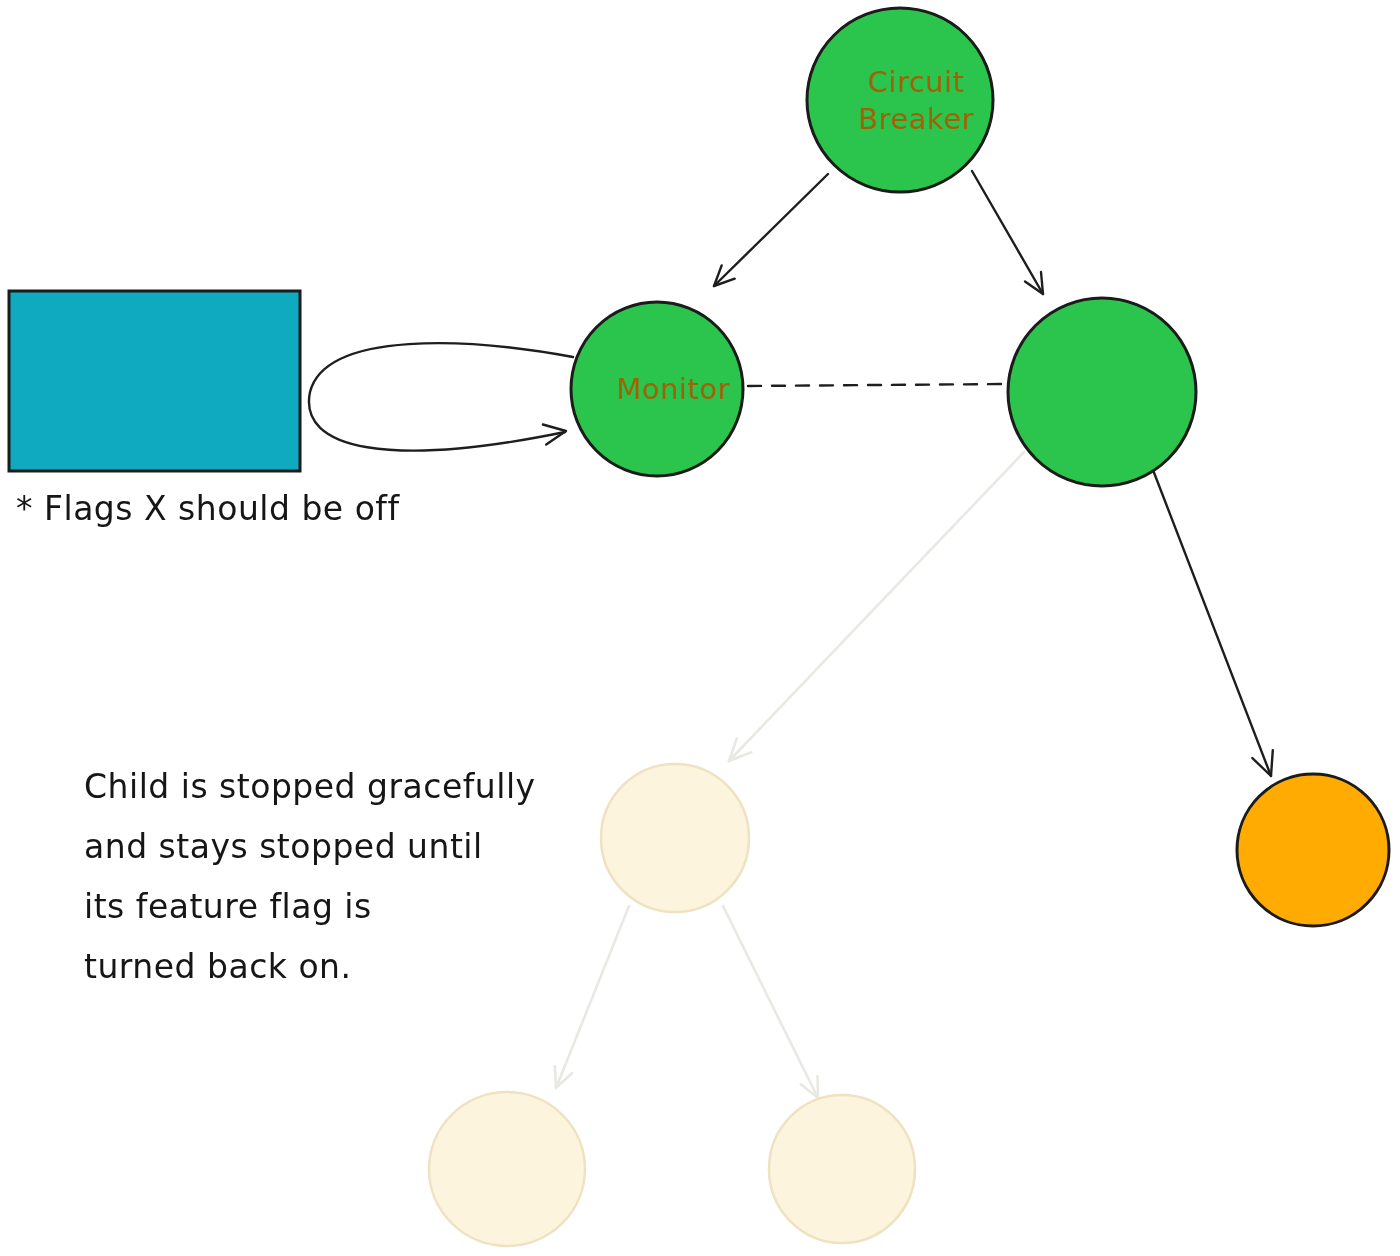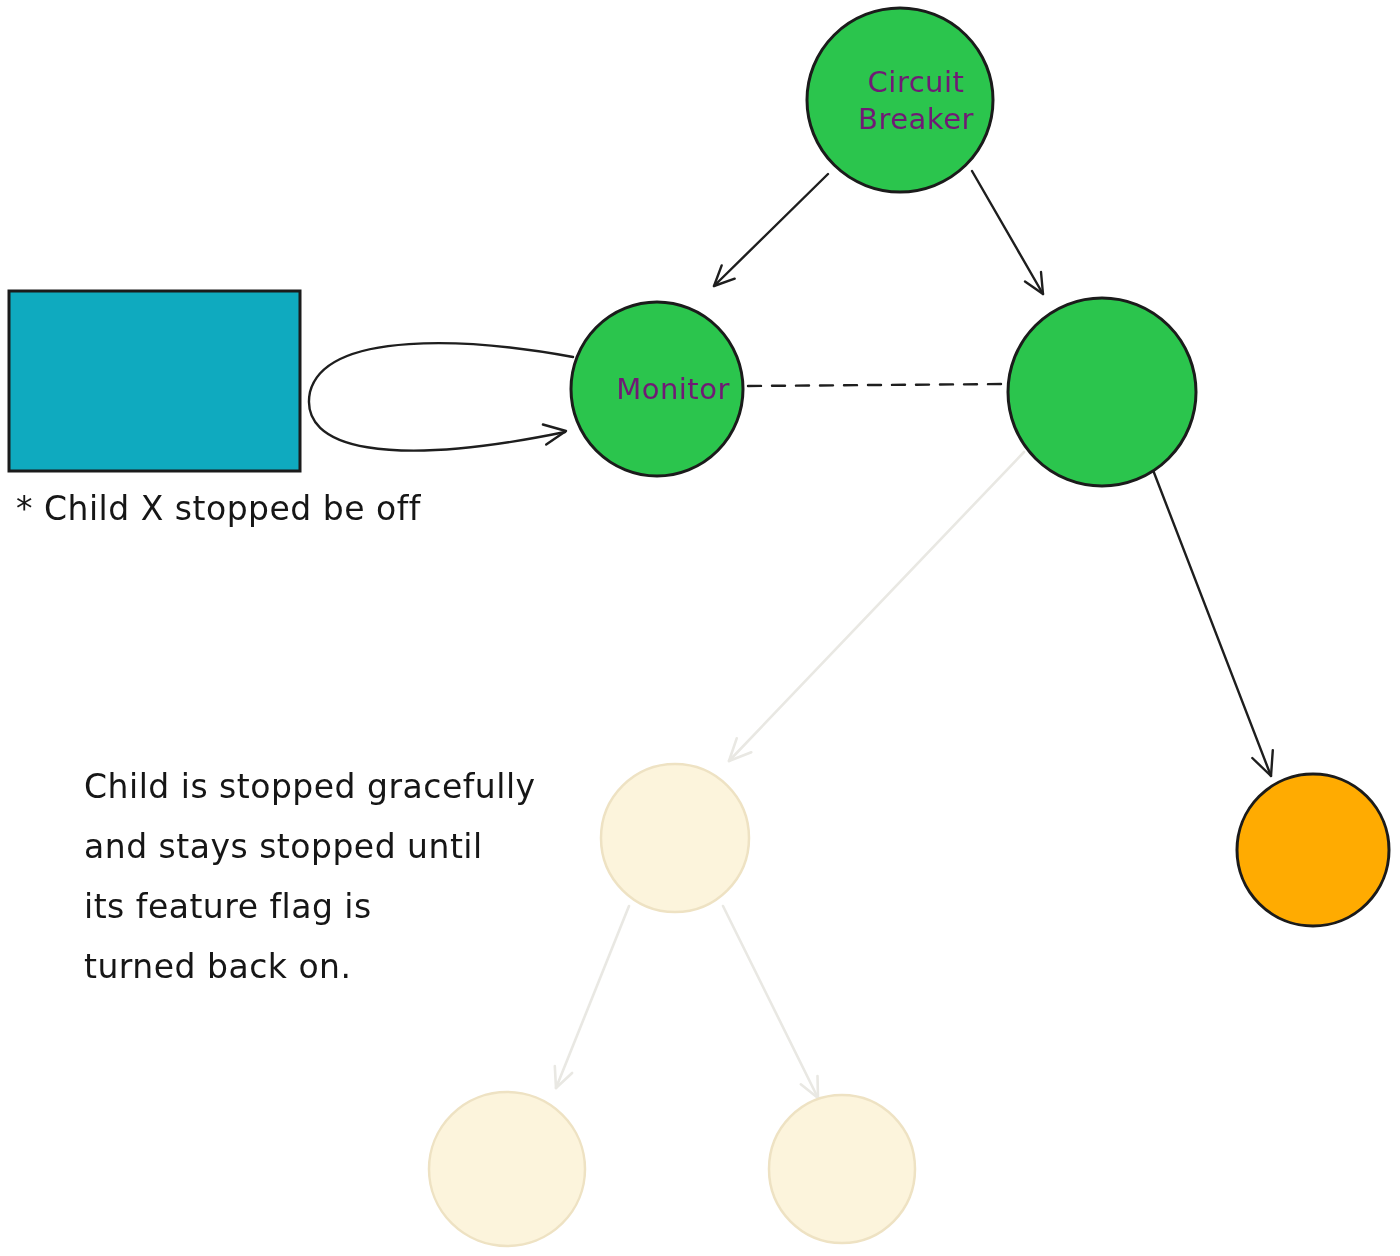"Circuit Breaker" .node-label { color: #701a75 -> #a16207 }
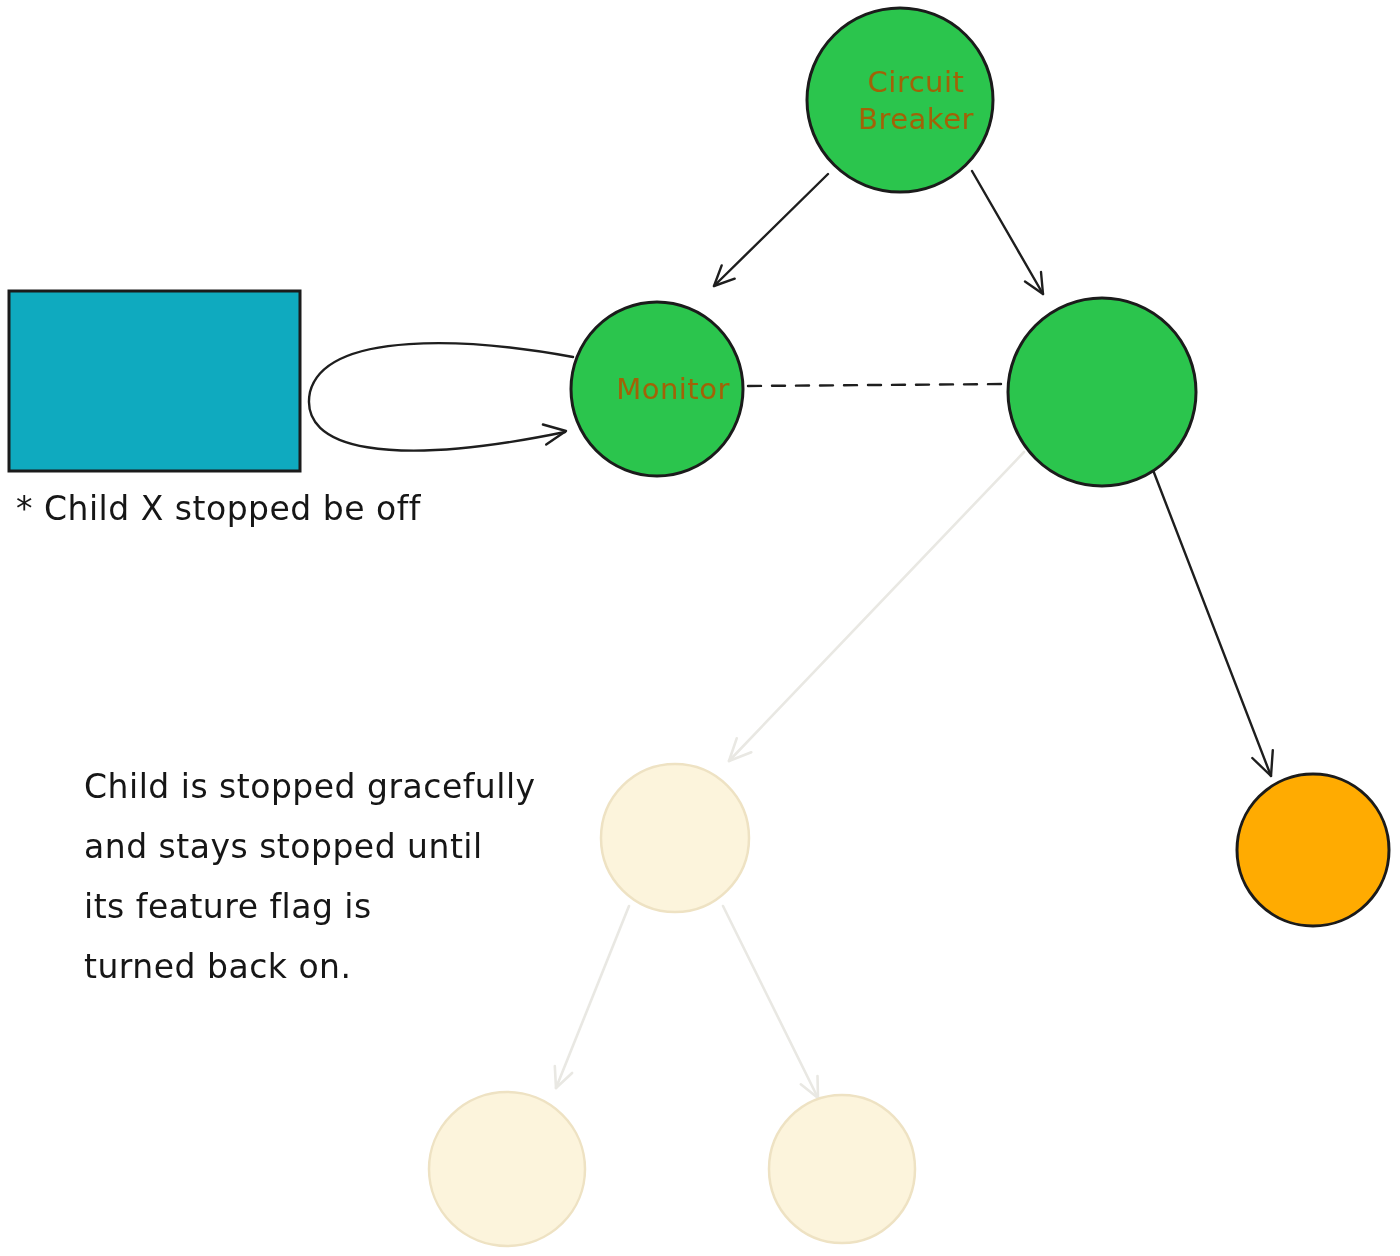"* Child X stopped be" div.note-text { text: Child X stopped -> Flags X should }
